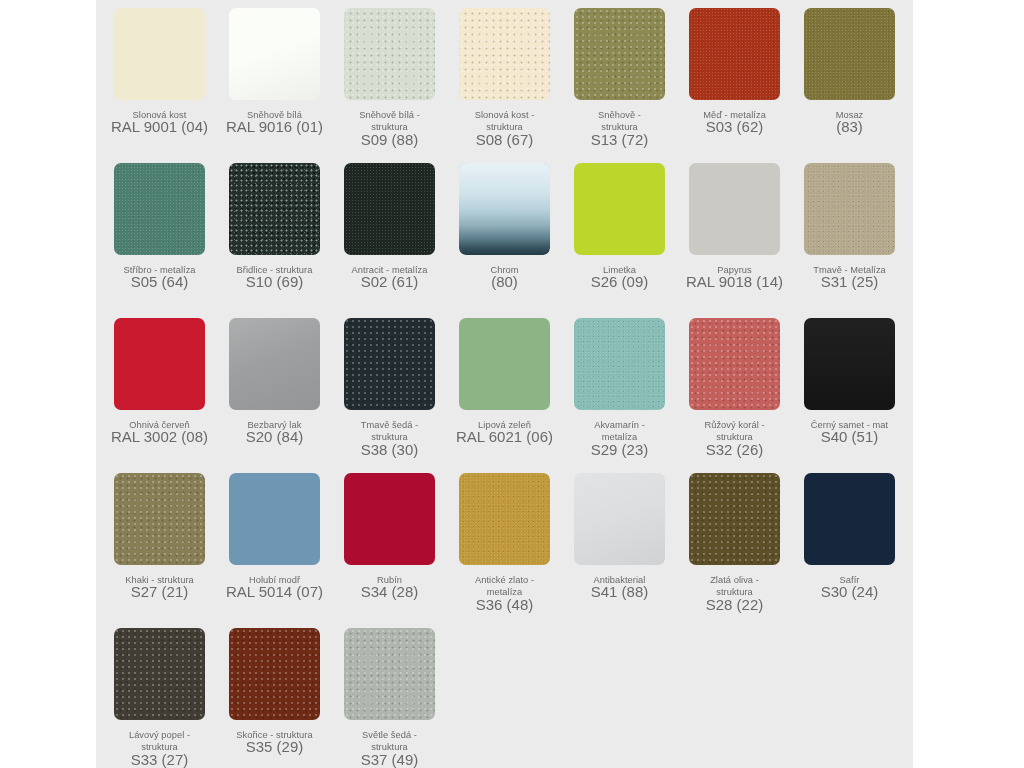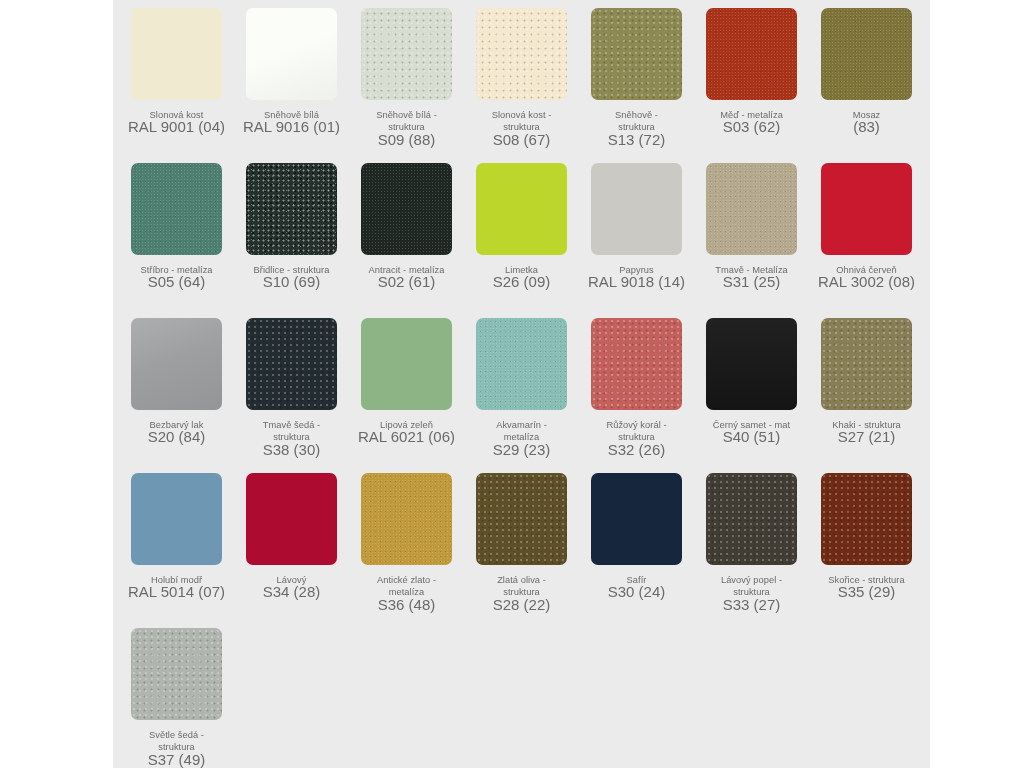"Slonová kost" #panel { left: 113px -> 96px }
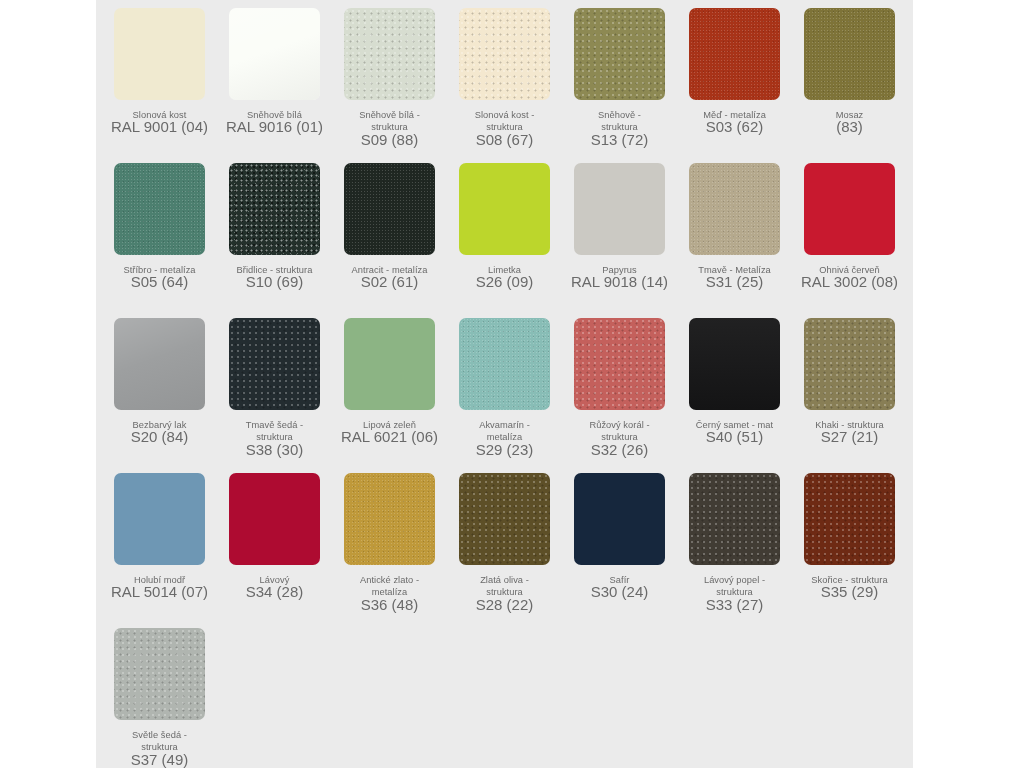"Chrom" div.cell { html: none -> <div> <div> <div></div> </div> <div>Chrom</div> <div>(80)</div> </div> }
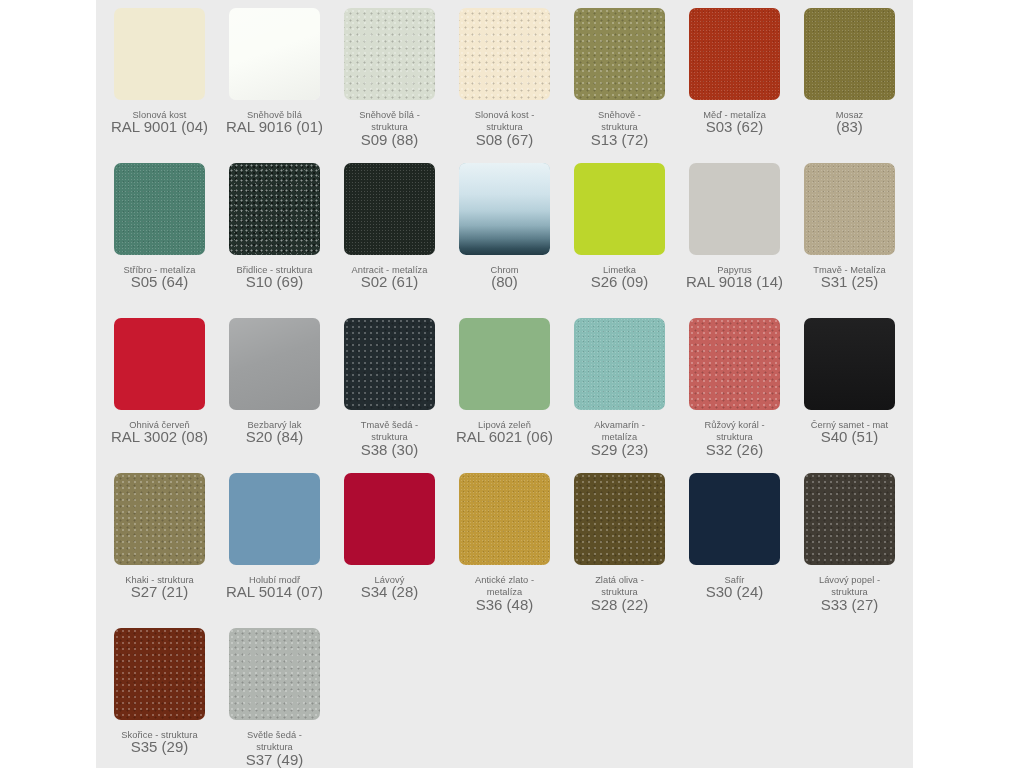"Lávový" div.caption { text: Lávový -> Rubín }
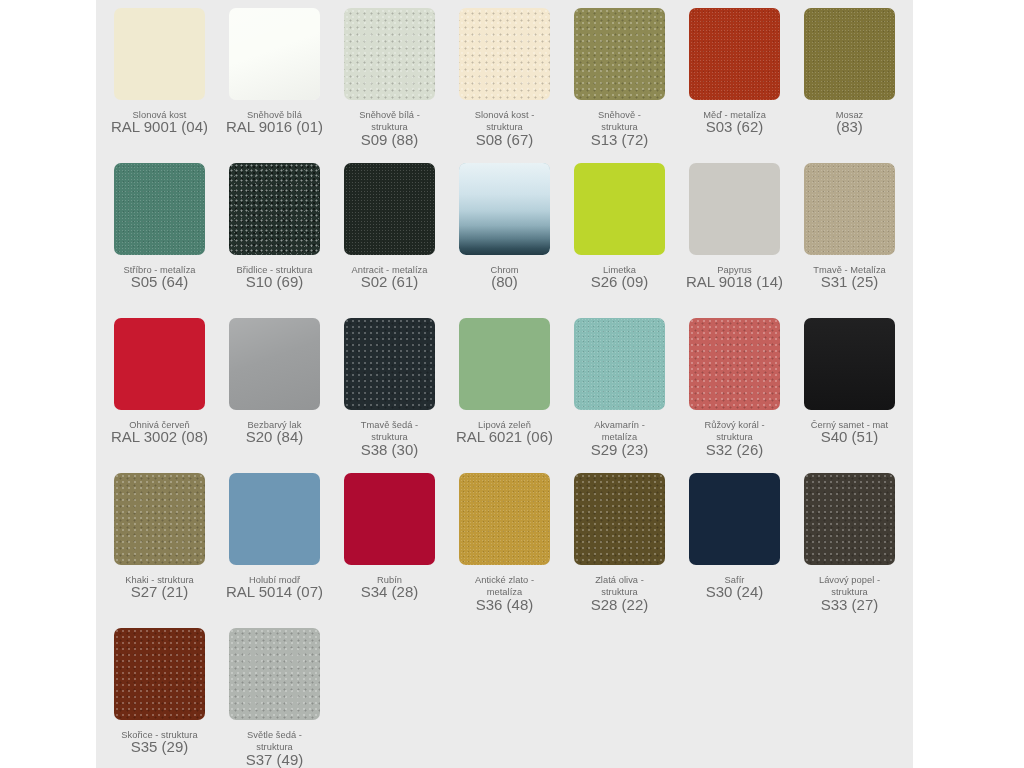"Antibakterial" div.cell { html: none -> <div> <div> <div></div> </div> <div>Antibakterial</div> <div>S41 (88)</div> </div> }
